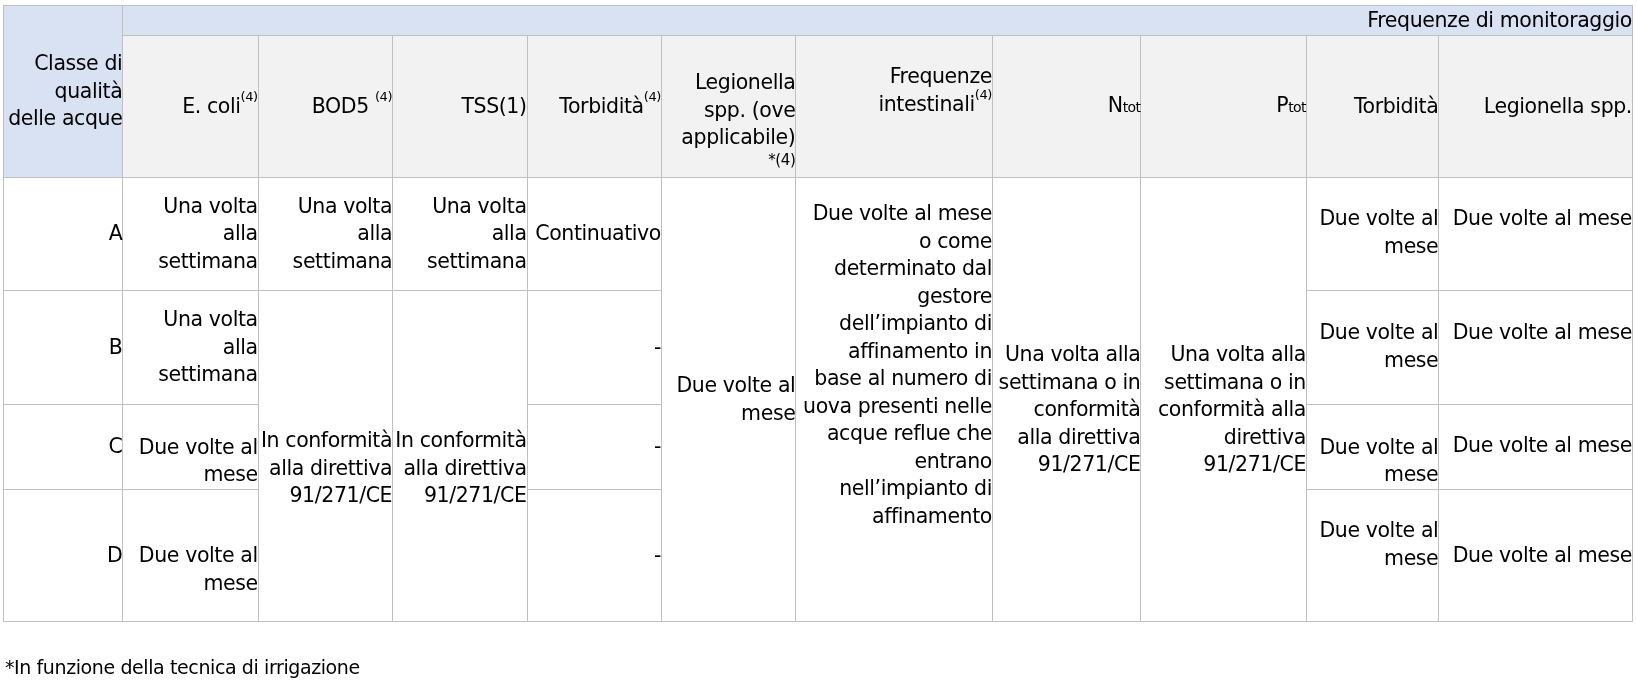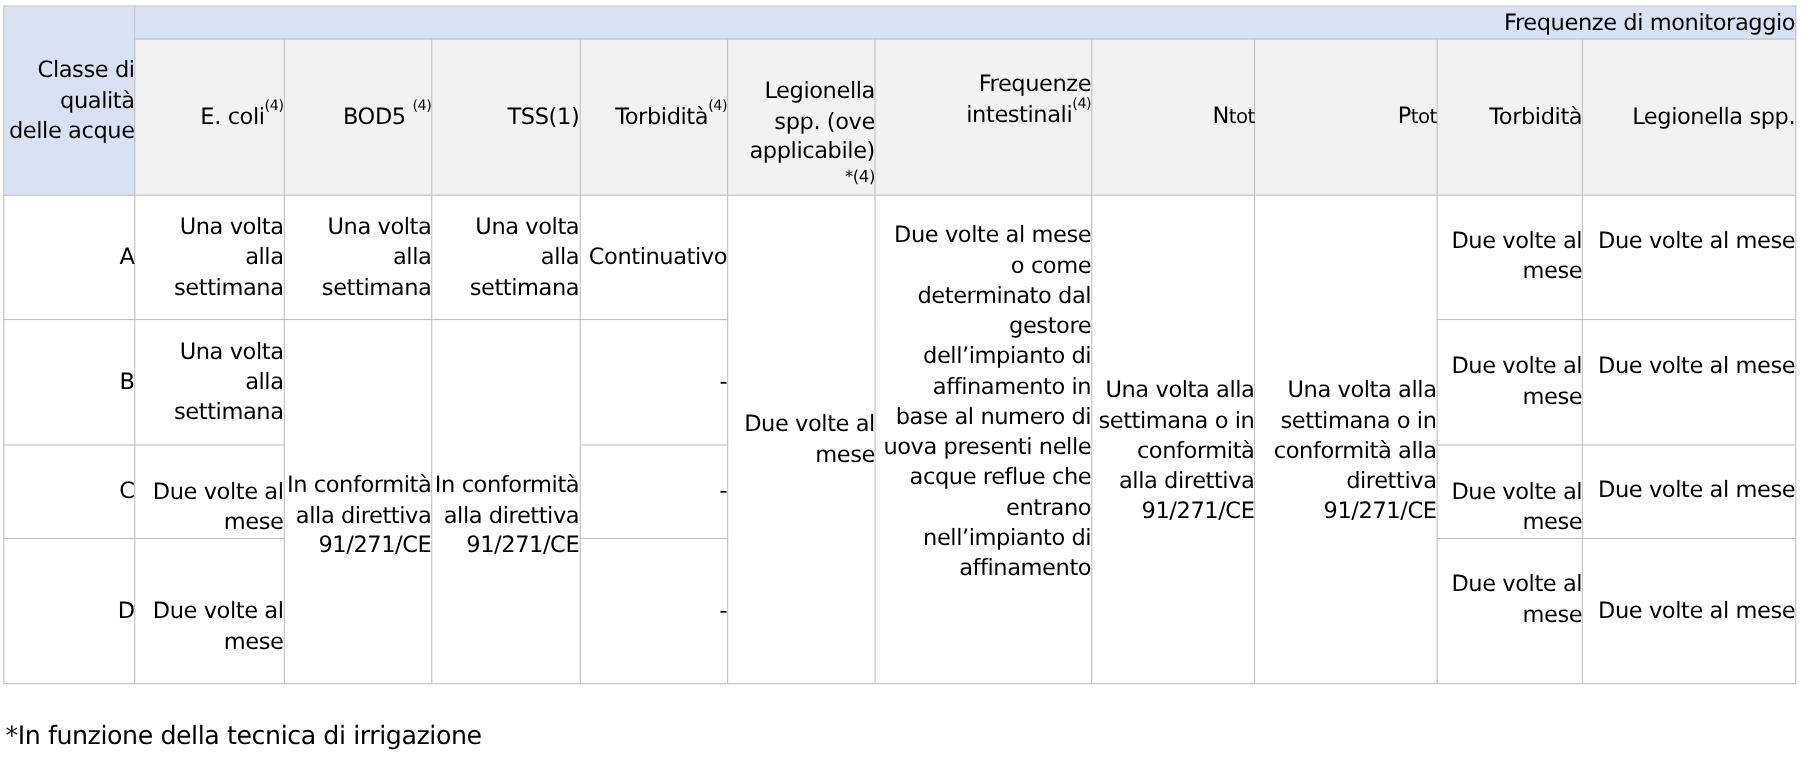"tot" sub.sb { font-size: 18px -> 14px }
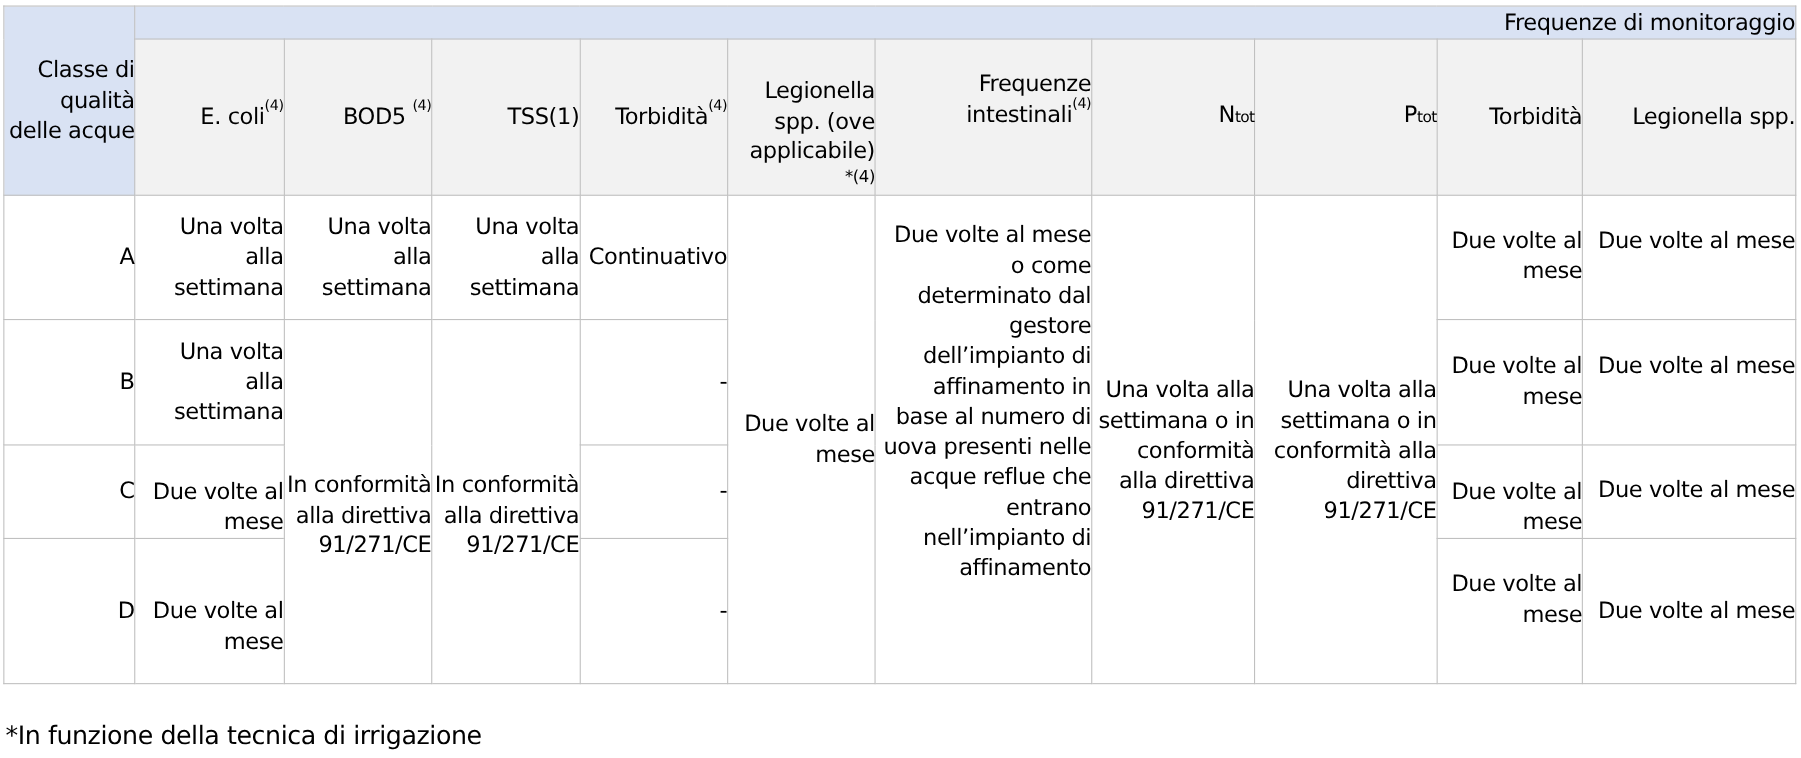"*In funzione della tecnica di" .footnote { font-size: 23px -> 19px }
